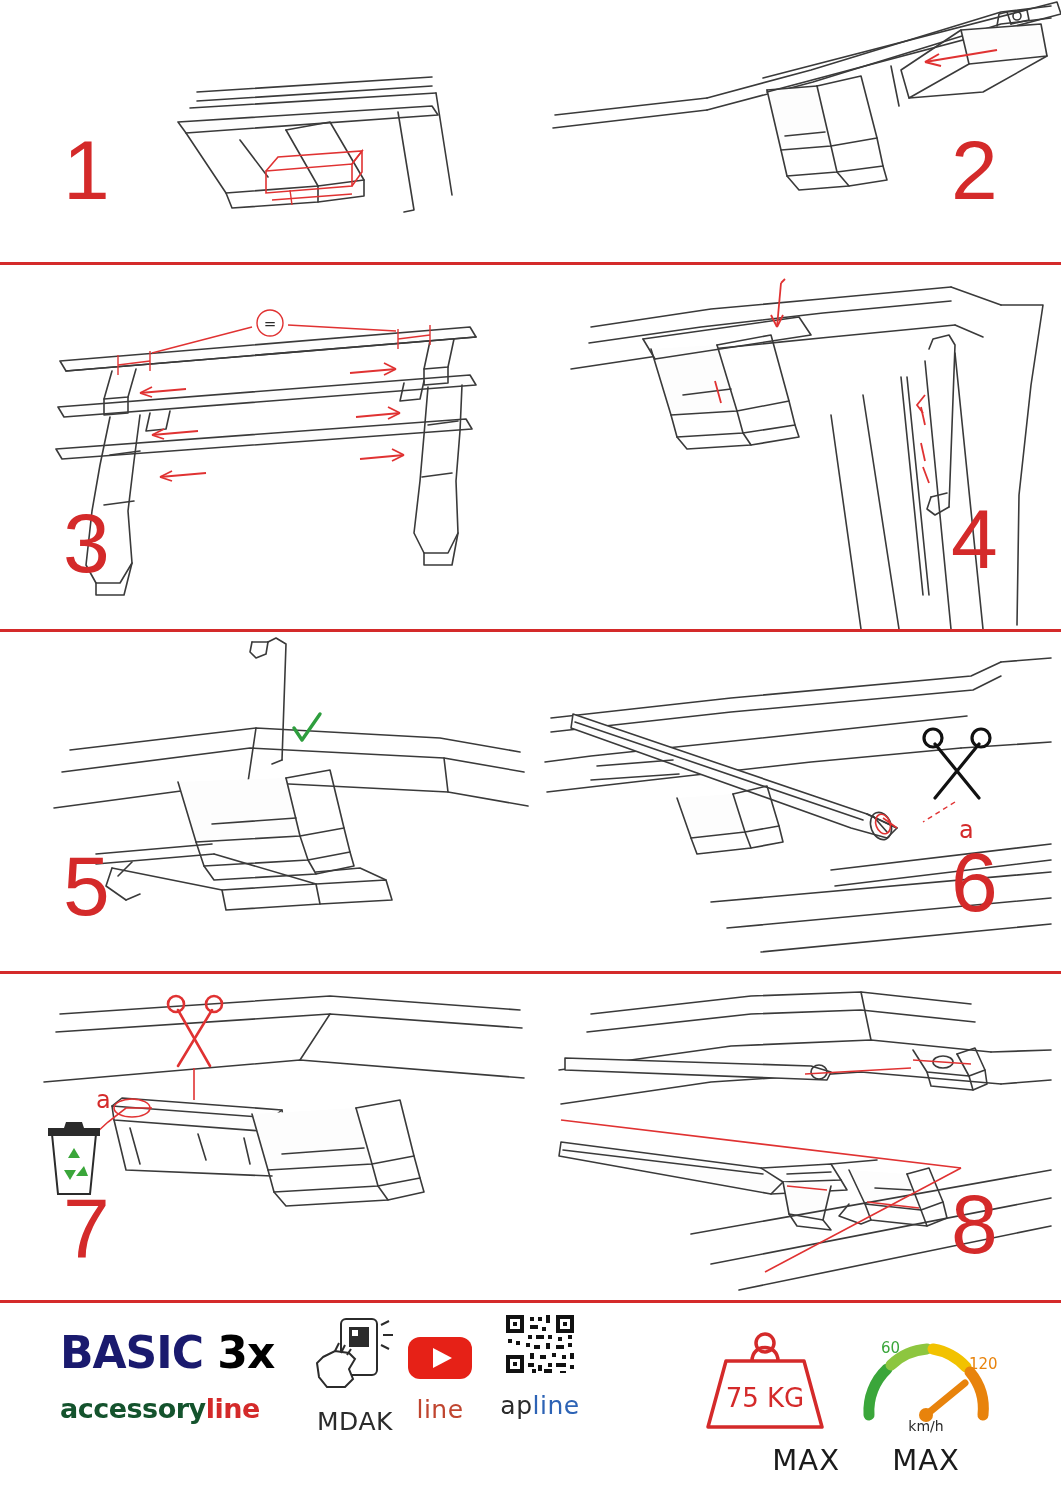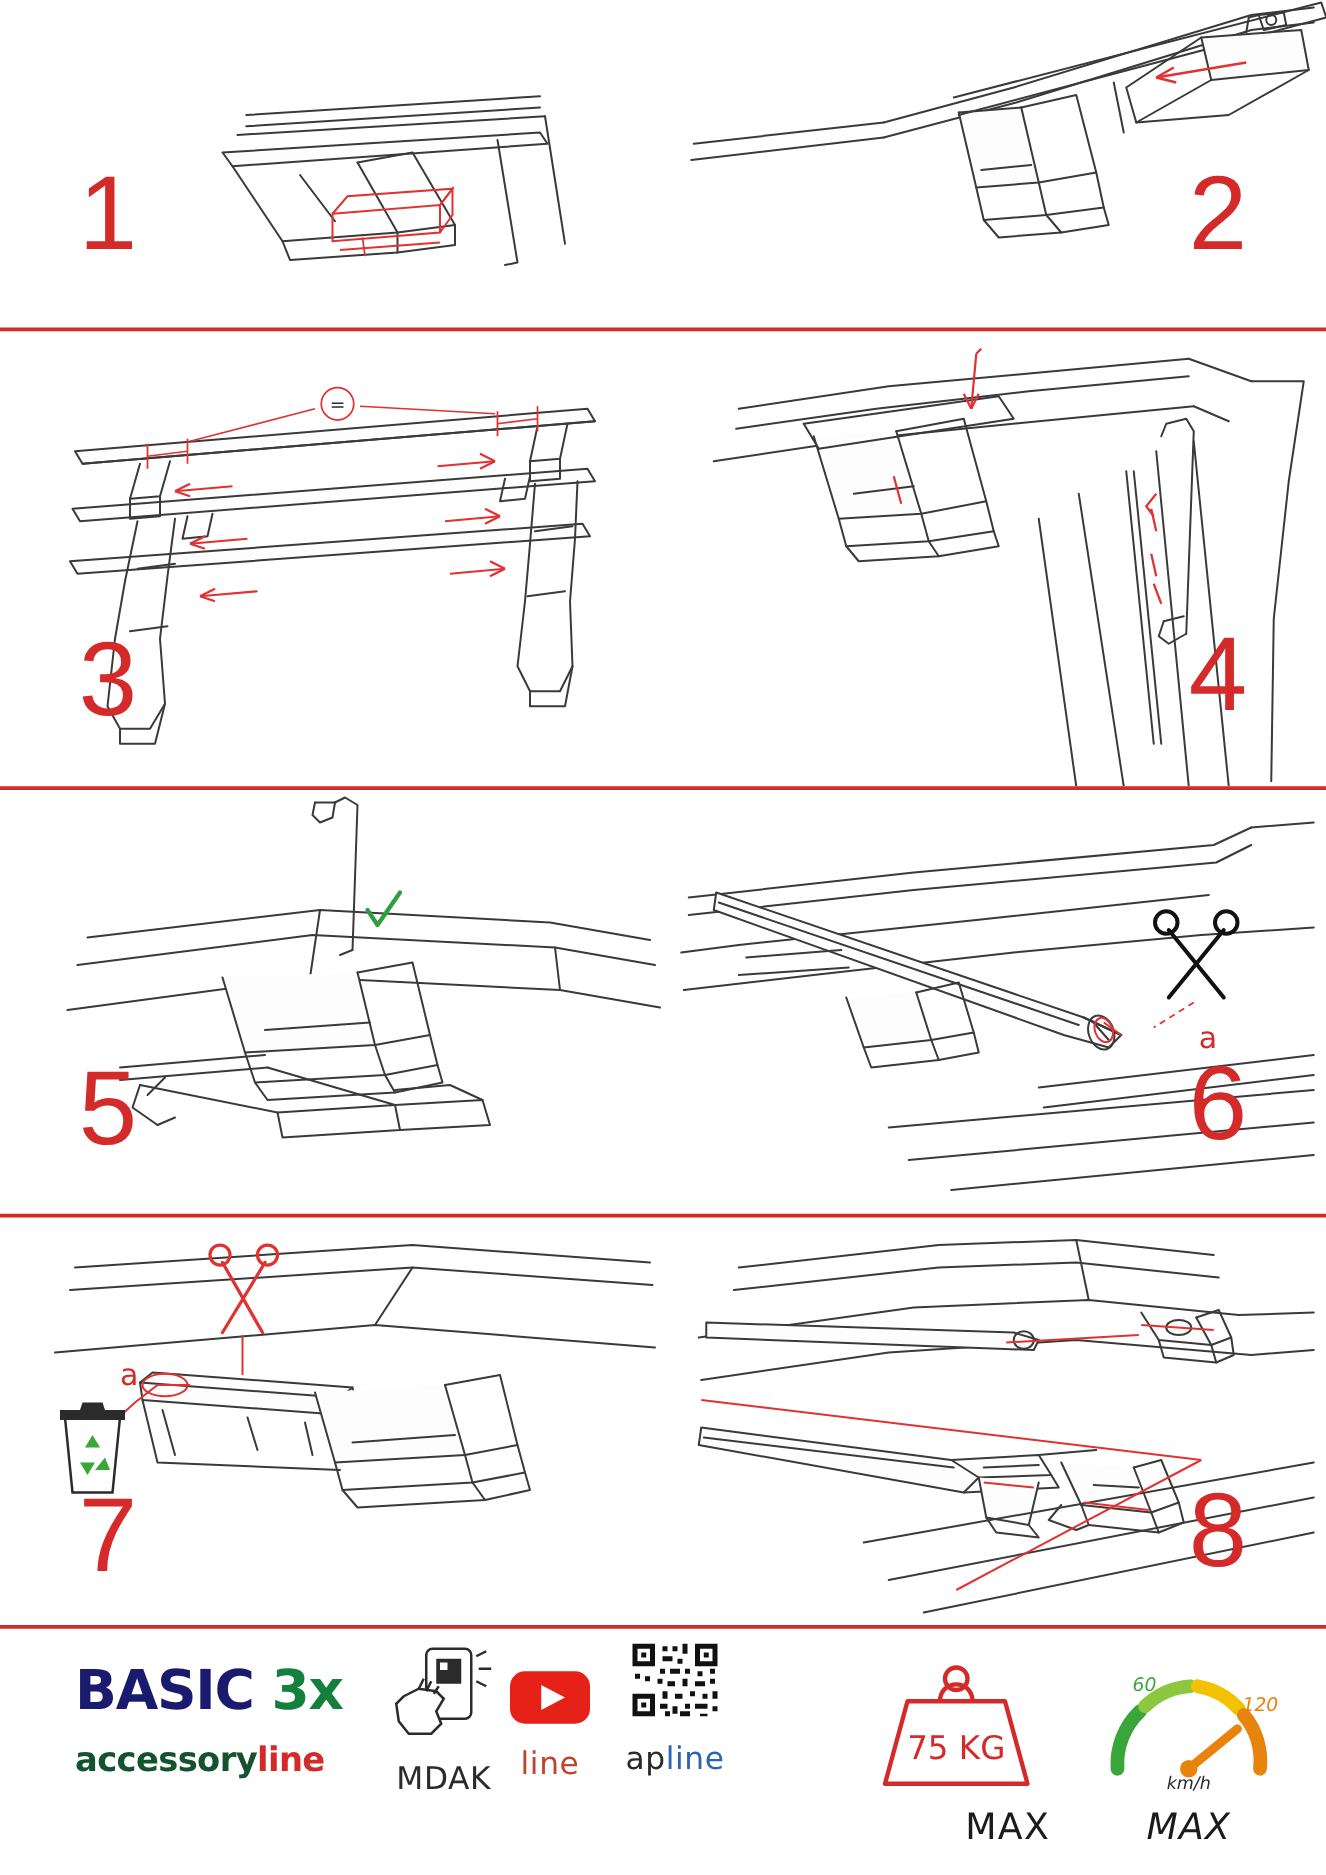"3x" .brand-title .x { color: #15803d -> #000000 }
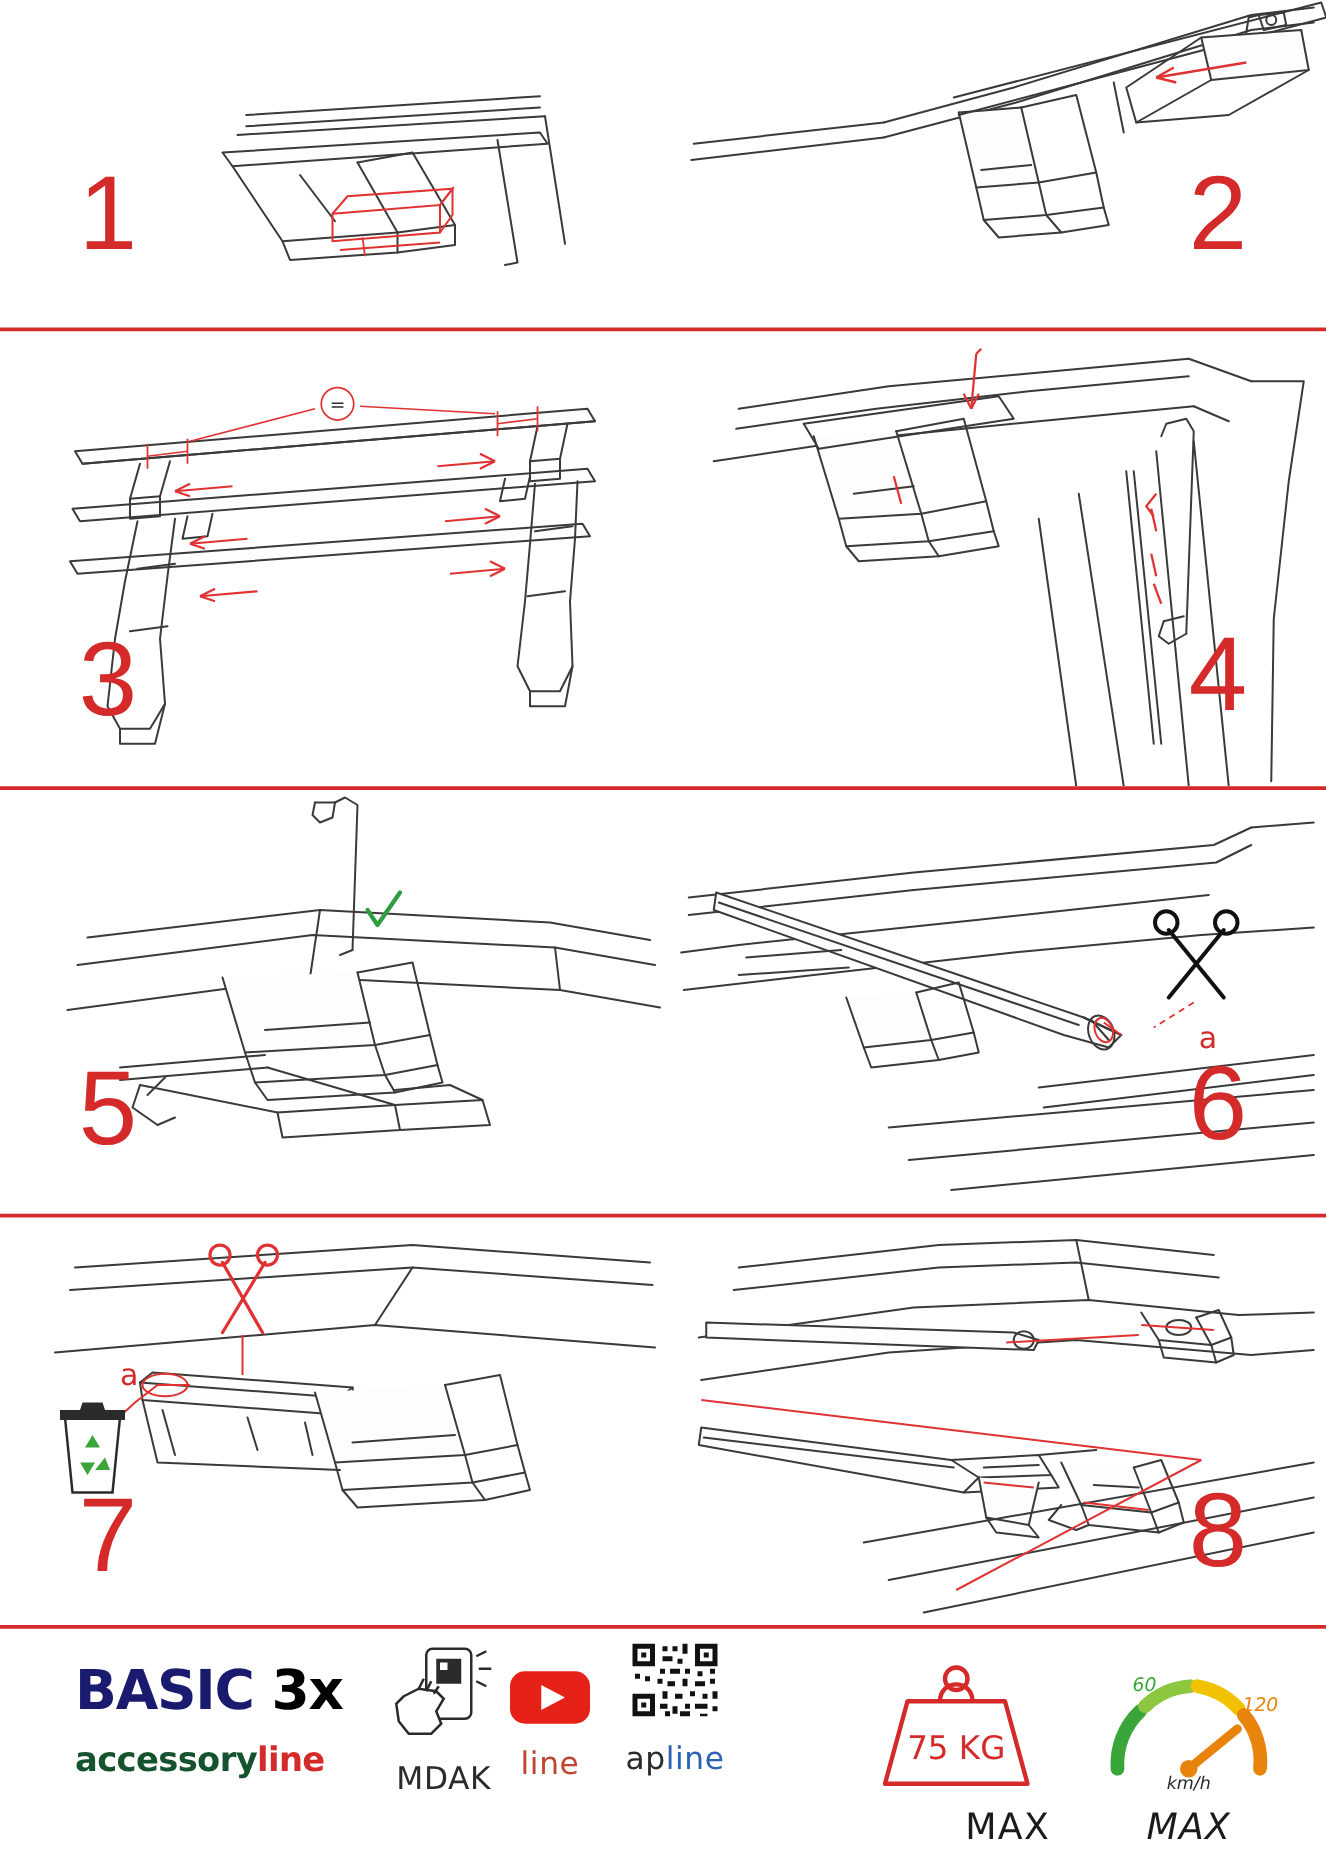"60" .speed-block { font-style: italic -> none; left: 866px -> 841px }
